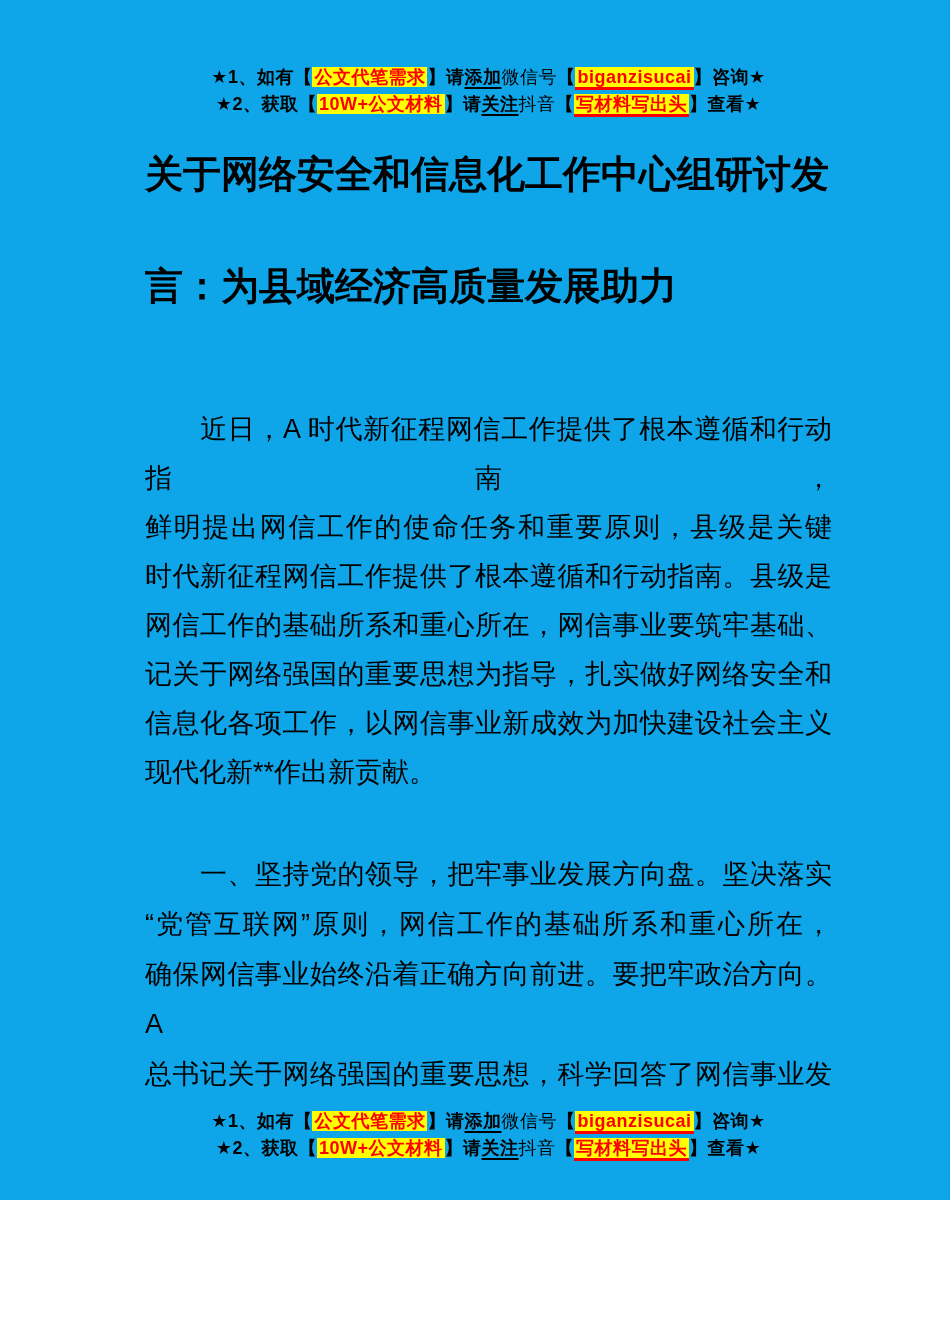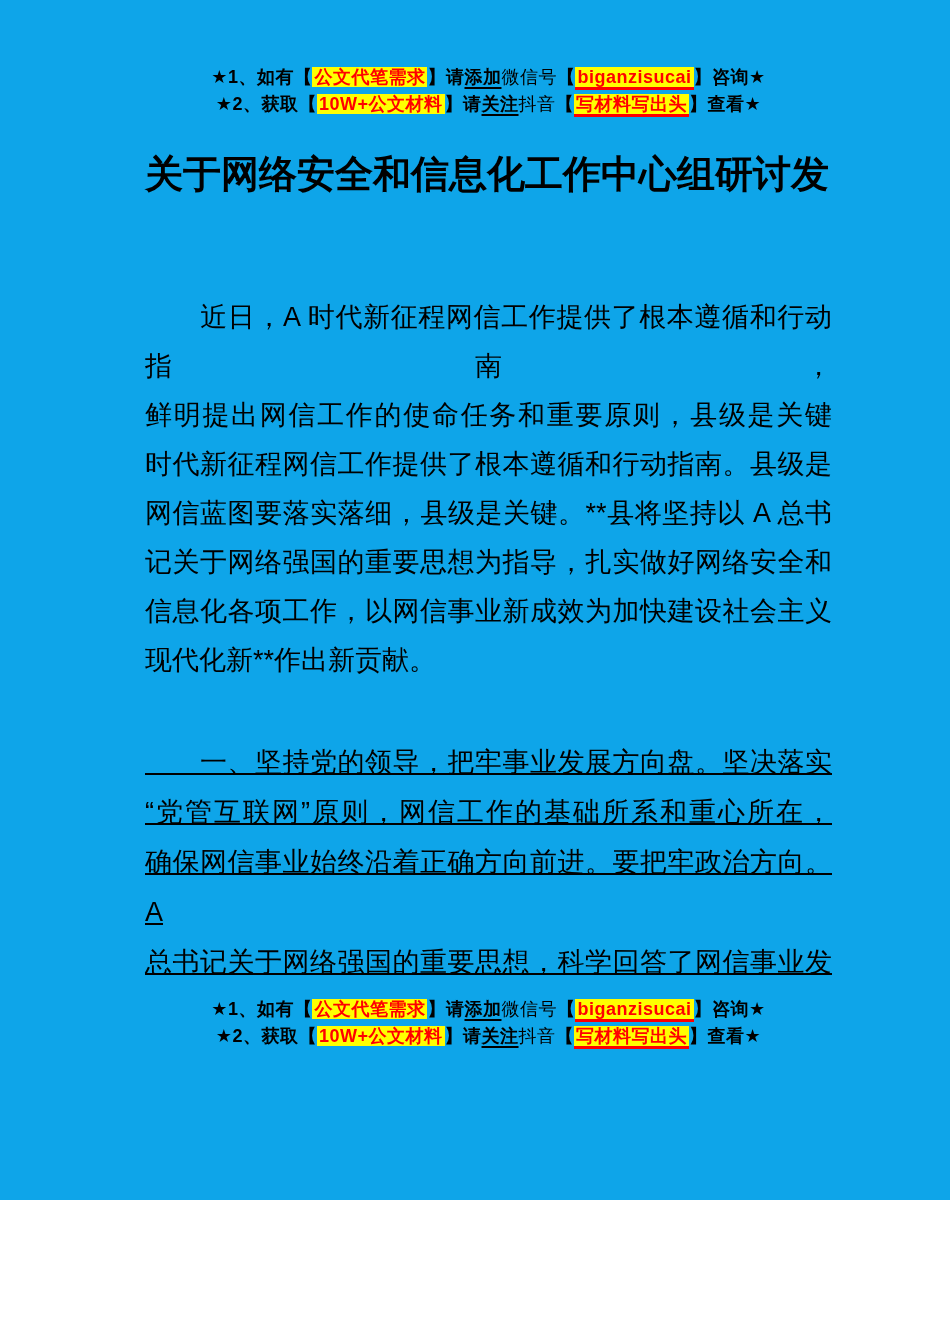"言：为县域经济高质量发展助力" div { html: none -> <div>言：为县域经济高质量发展助力</div> }
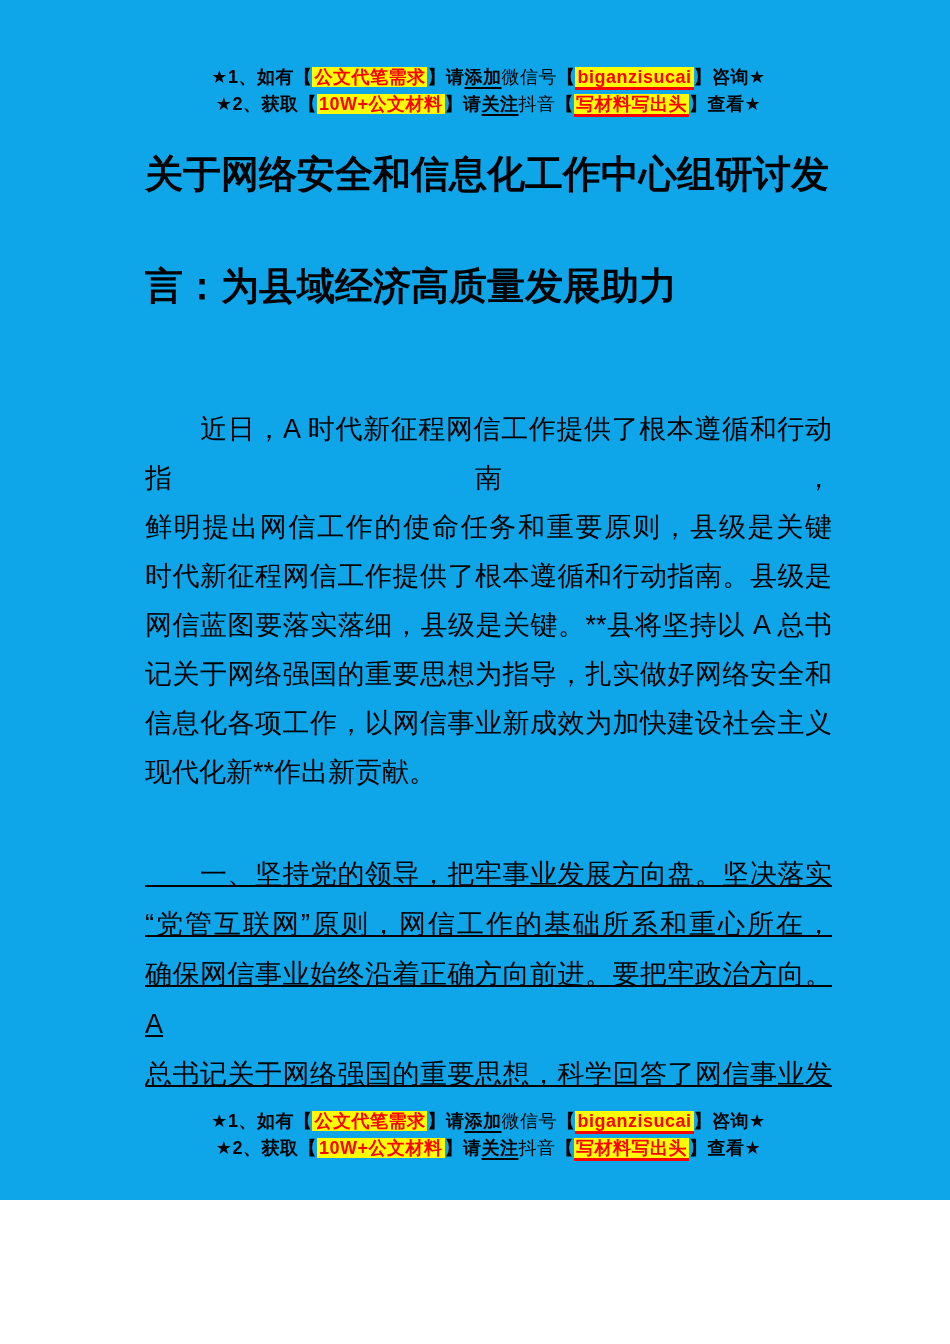"网信工作的基础所系和重心所在，网信事业要筑牢基础、" div.line { html: none -> <div>网信工作的基础所系和重心所在，网信事业要筑牢基础、</div> }
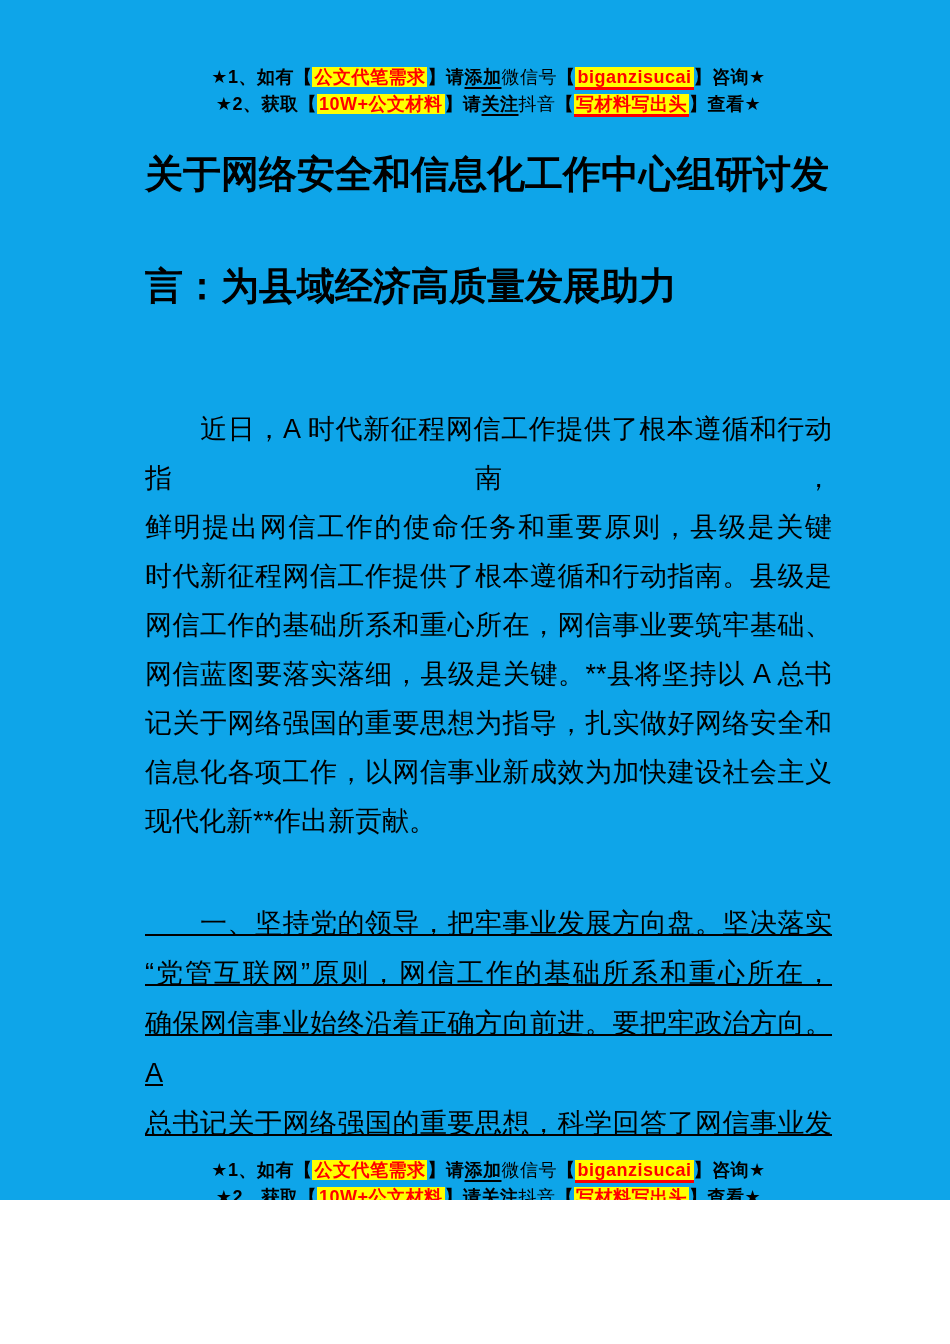"网信蓝图要落实落细，县级是关键。**县将坚持以 A 总书" div.line { html: <div>网信蓝图要落实落细，县级是关键。**县将坚持以 A 总书</div> -> none }
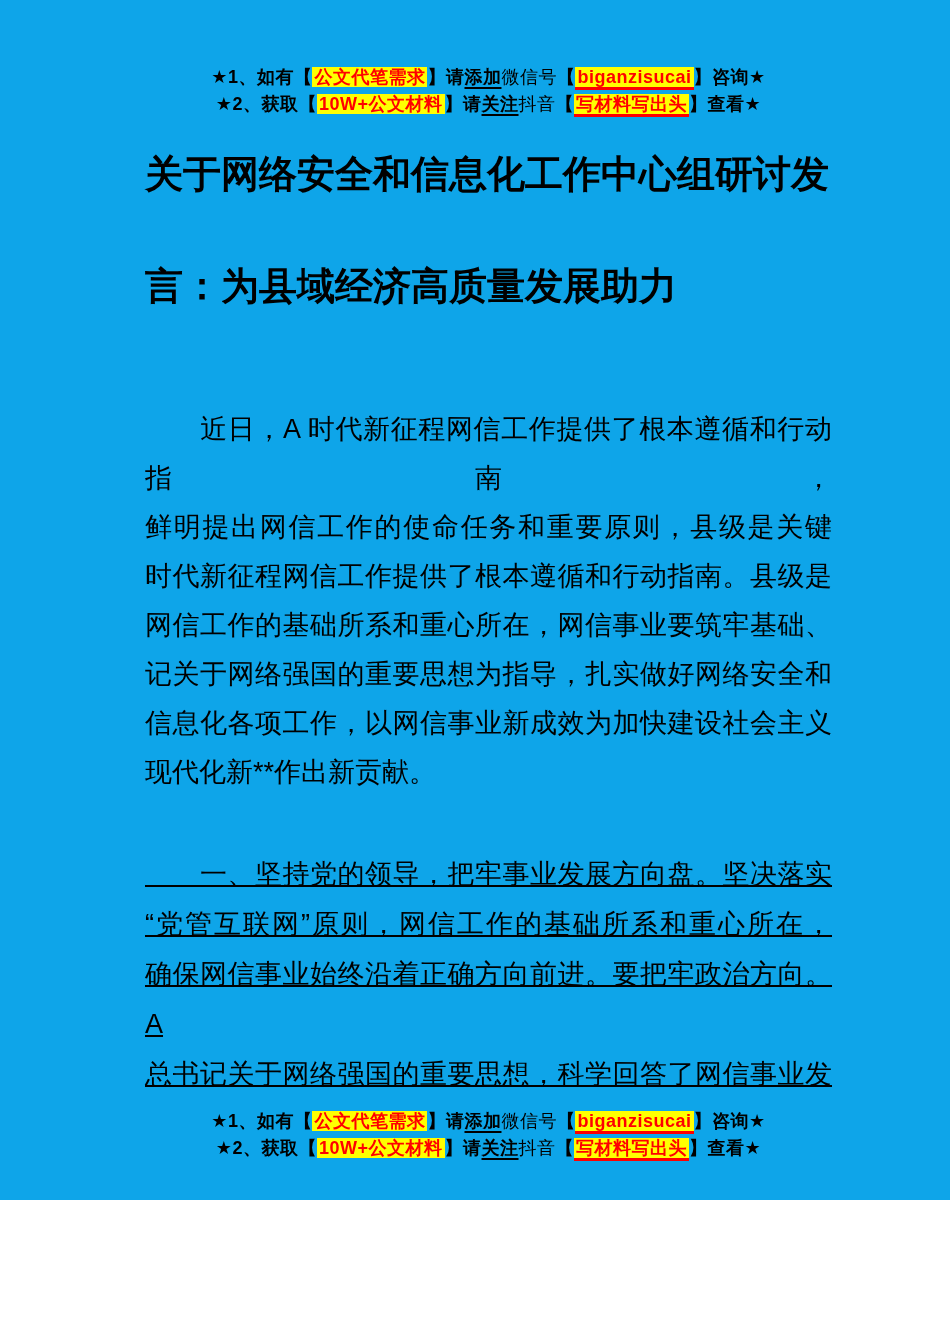"一、坚持党的领导，把牢事业发展方向盘。坚决落实" .para-2 .line { text-decoration: underline -> none }
